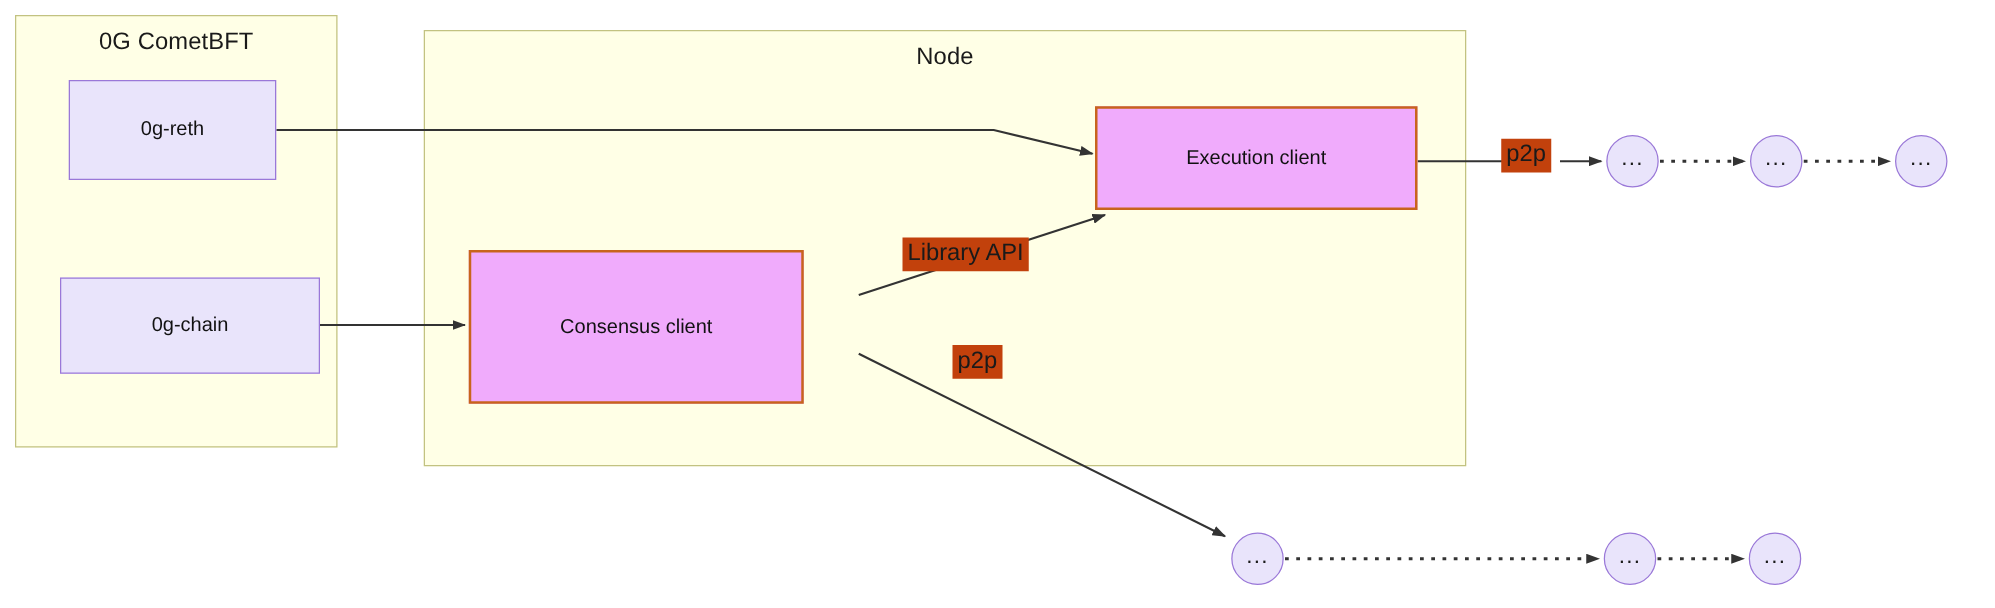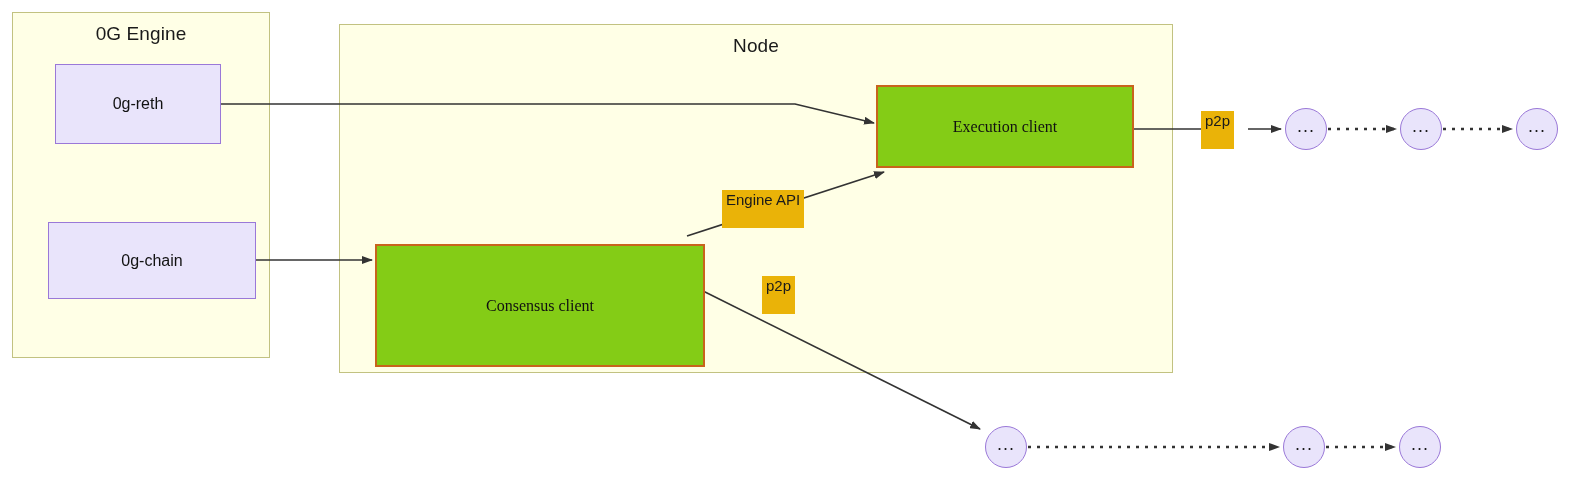"0G Engine" div.group-title { text: Engine -> CometBFT }
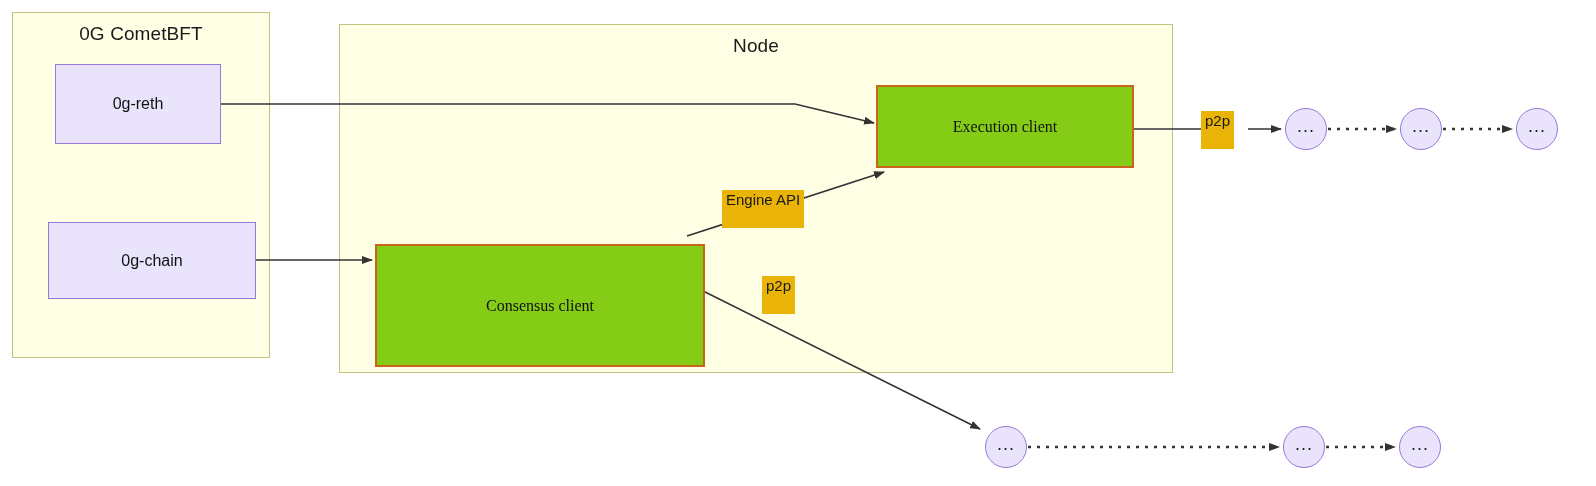"Execution client" .node-orange { background: #84cc16 -> #f0abfc; font-family: Liberation Serif, serif -> none }
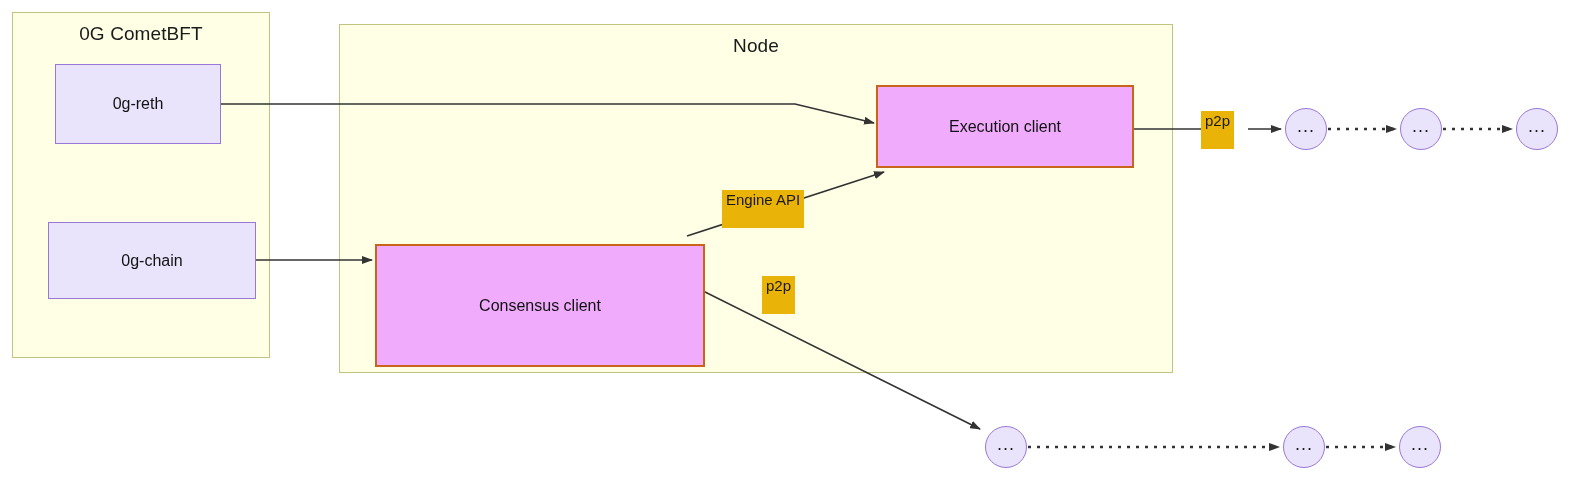"p2p" .edge-label { background: #eab308 -> #c2410c; font-size: 15px -> 19px; padding: 1px 4px 18px 4px -> 1px 4px 2px 4px }
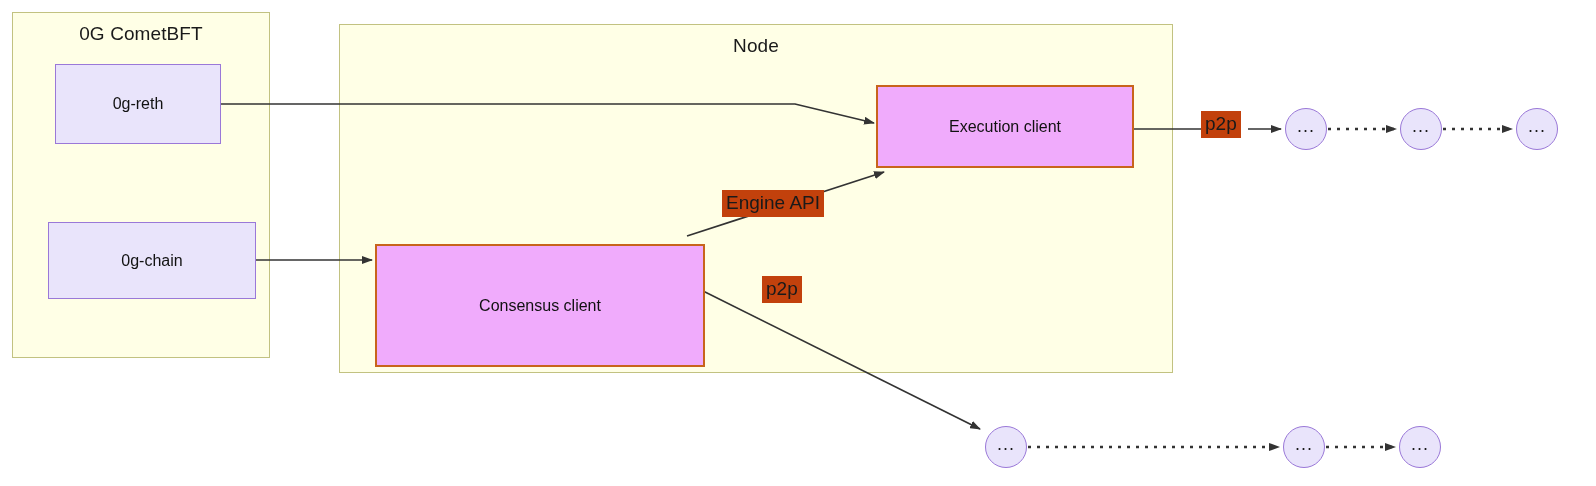"Engine API" div.edge-label { text: Engine -> Library }
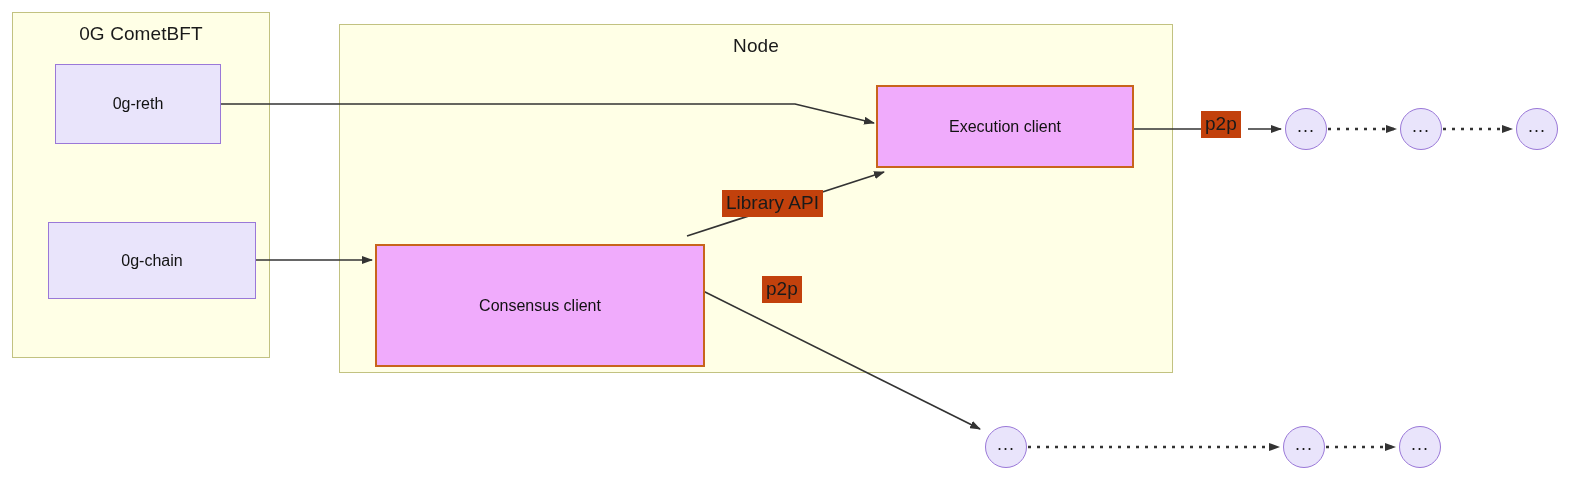"Consensus client" div.node-box { margin-top: 44px -> none; width: 330px -> 268px }
